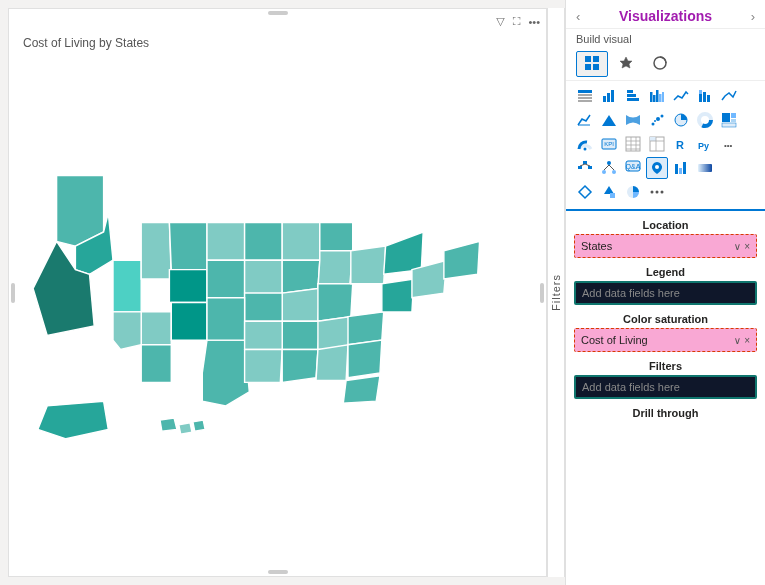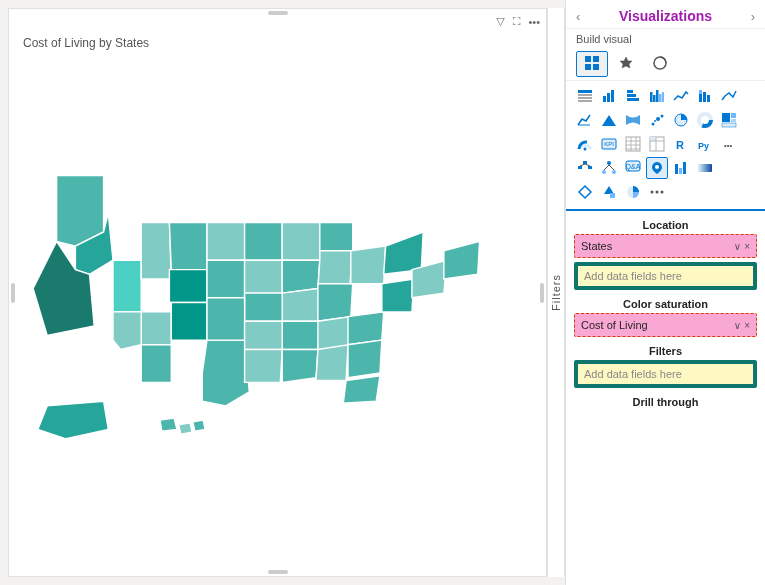"Legend" div.field-group-label { html: none -> <div>Legend</div> }
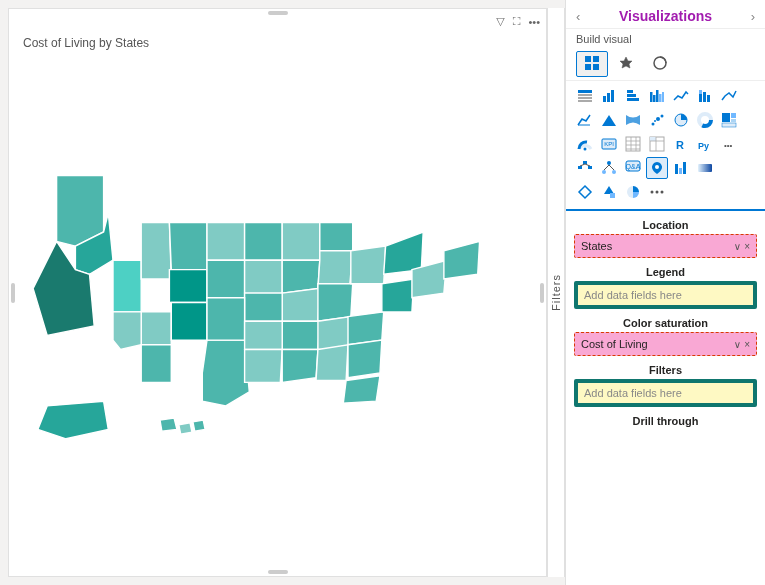"Add data fields here" .field-drop-zone { background: #fef9c3 -> #0f172a; border: 4px solid #0f766e -> 2px solid #0f766e }
